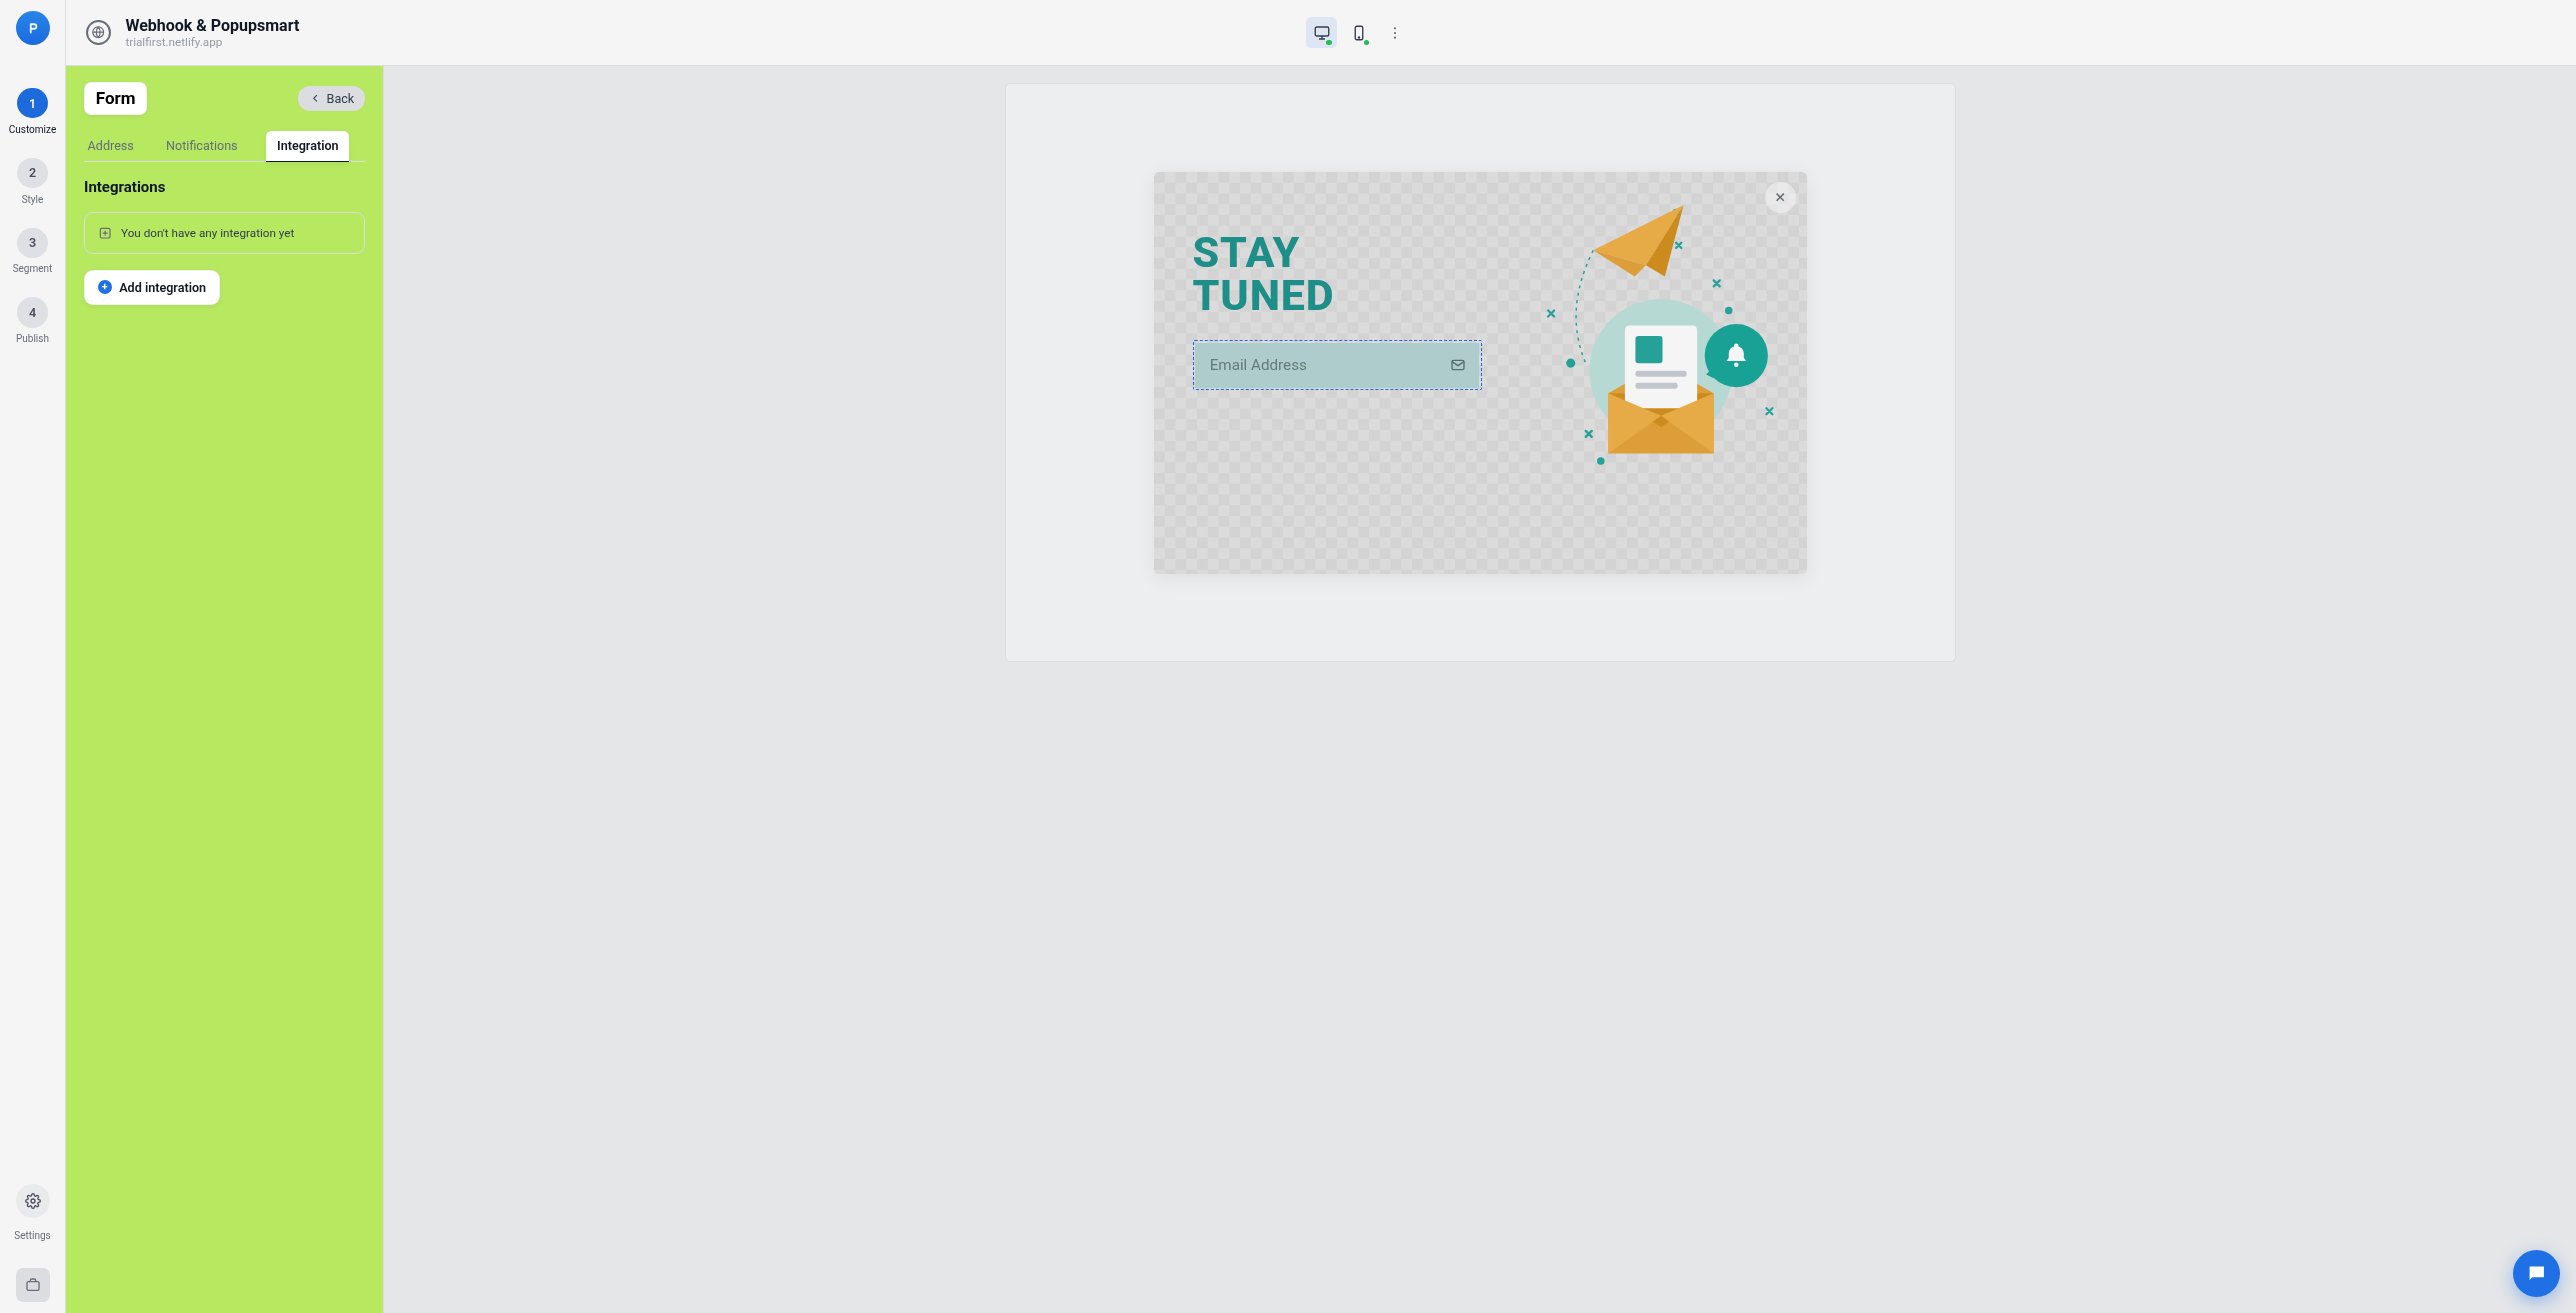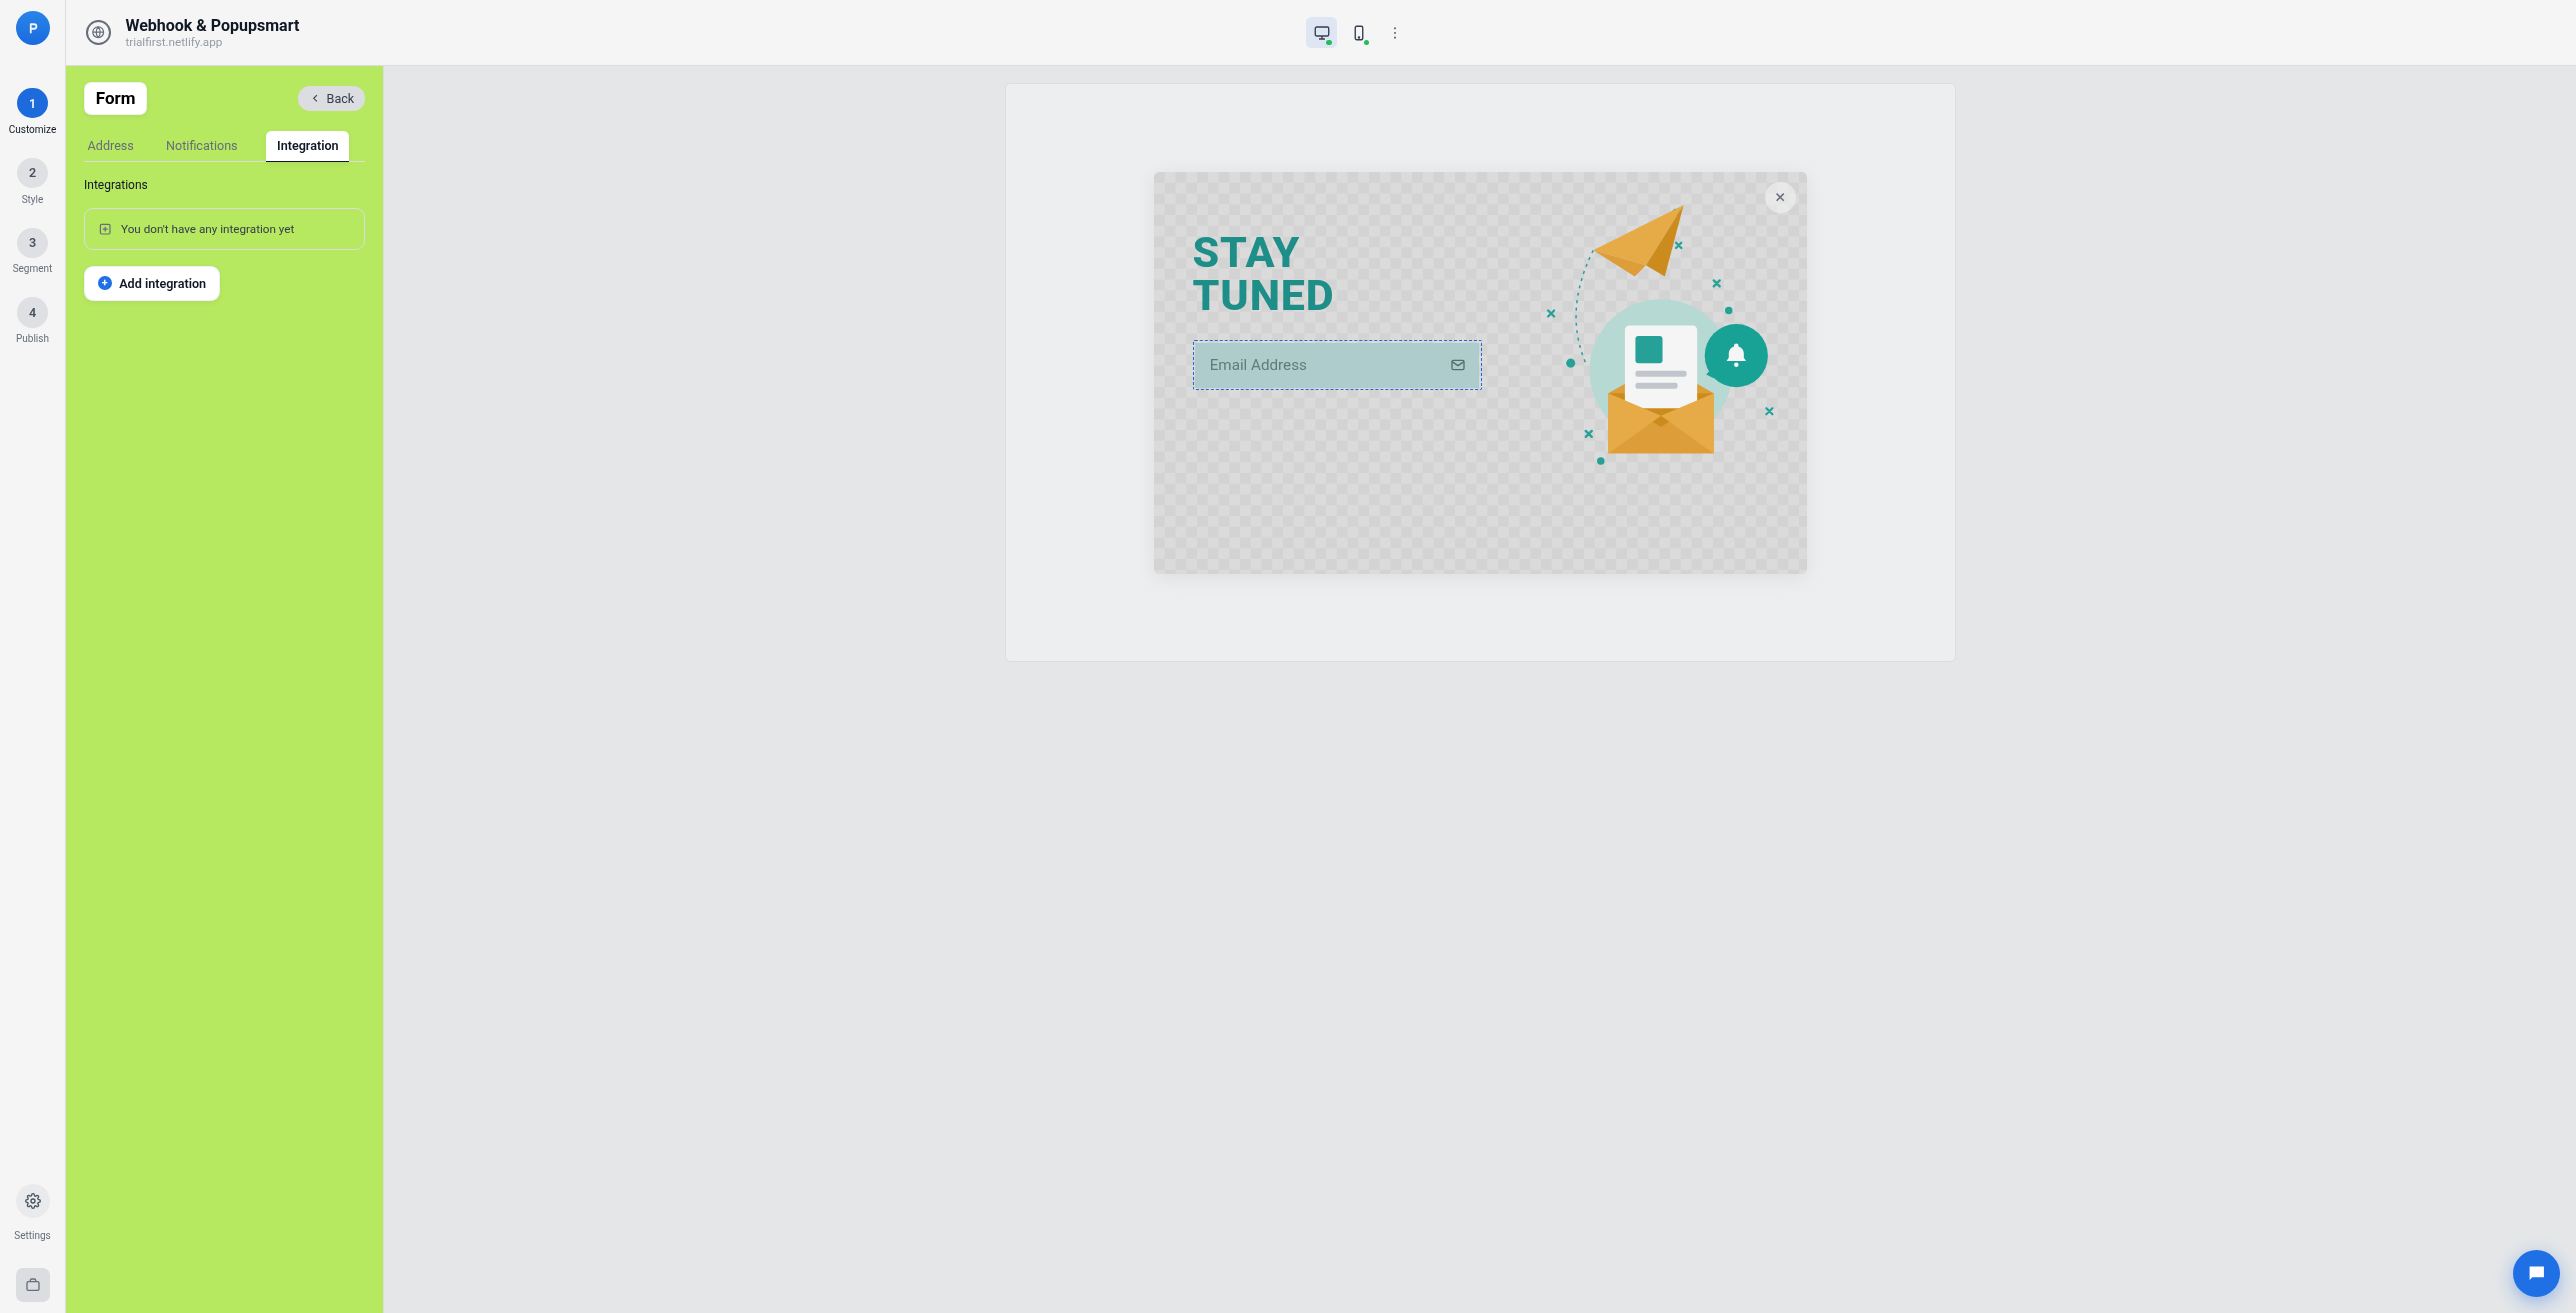"Integrations" .section-title { font-size: 12px -> 15px; font-weight: 400 -> 700 }
